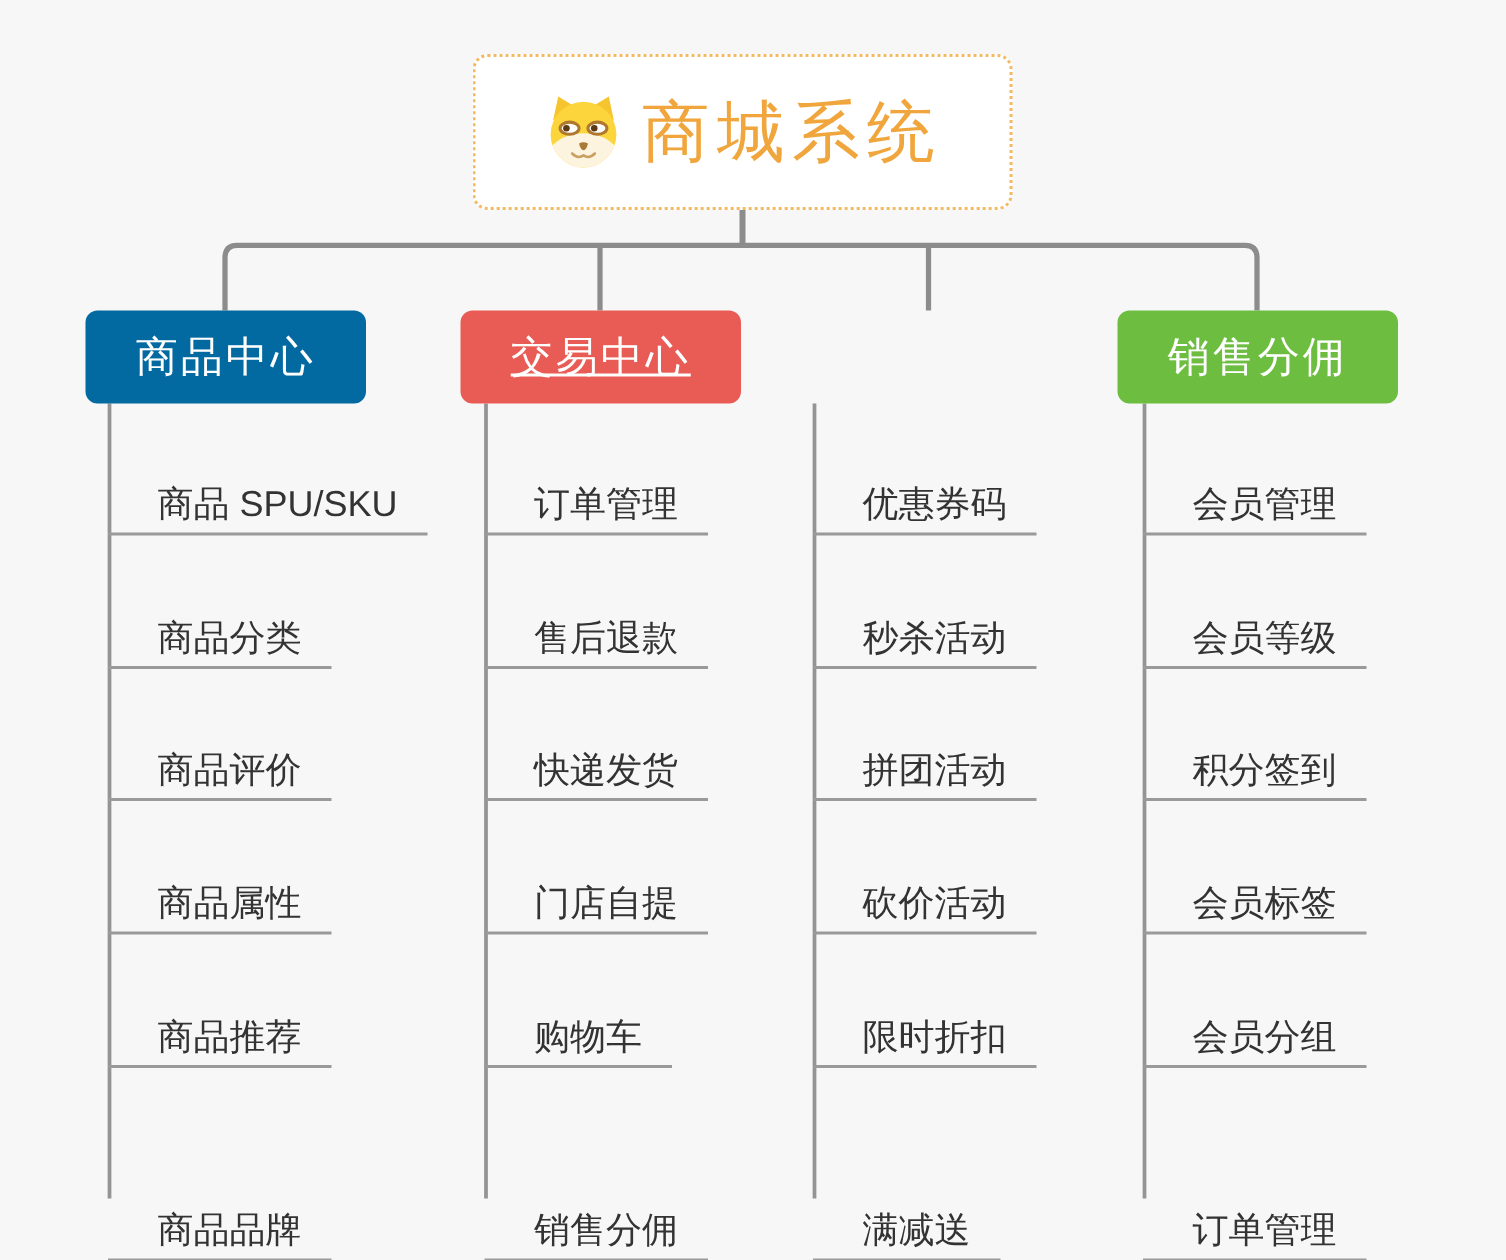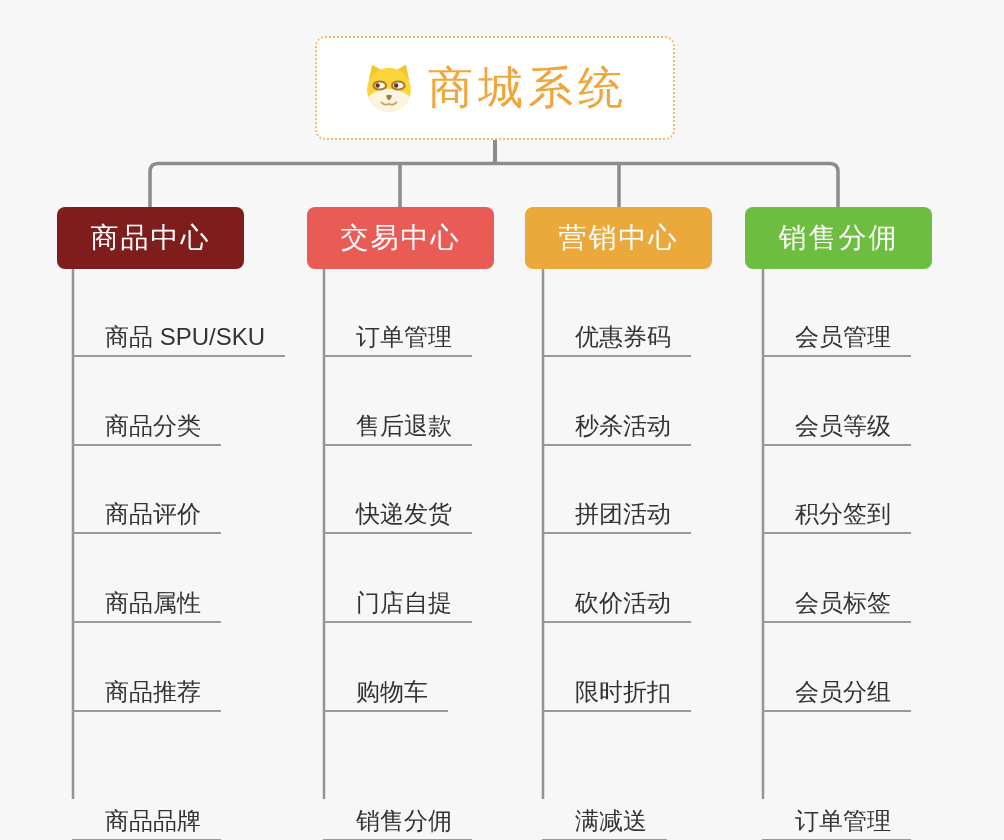"商品中心" div.pill { background-color: #7f1d1d -> #0369a1 }
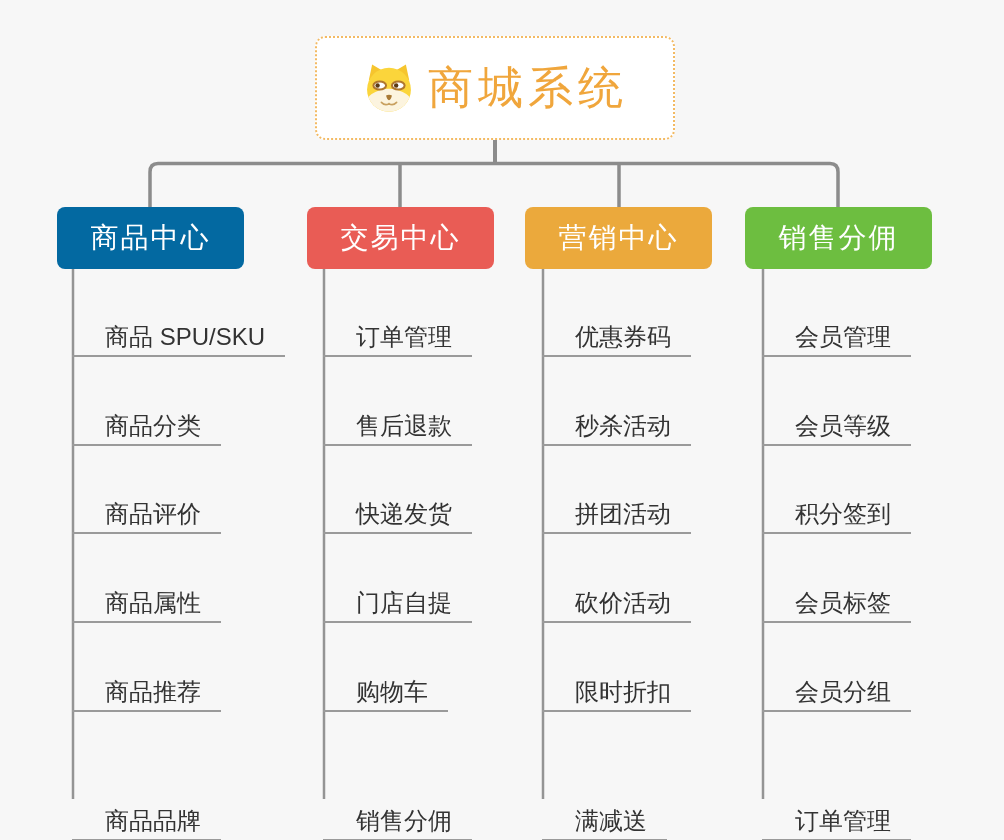"交易中心" .pill-2 { text-decoration: none -> underline }
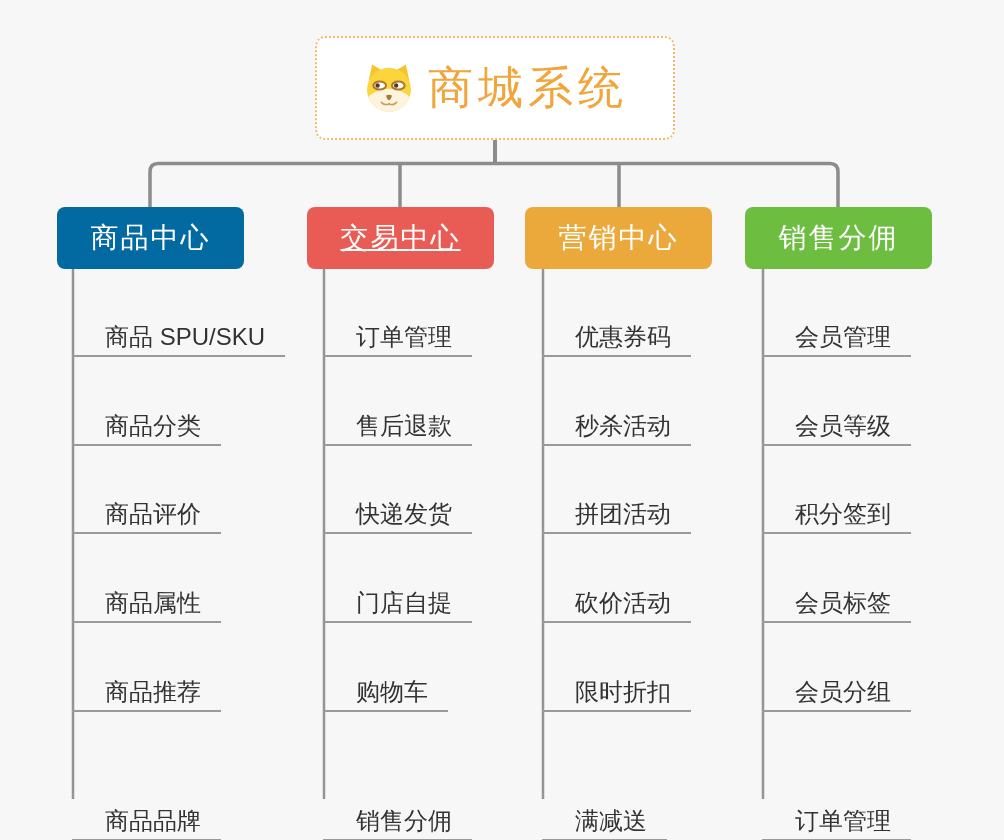"营销中心" div.pill { html: <div>营销中心</div> -> none }
